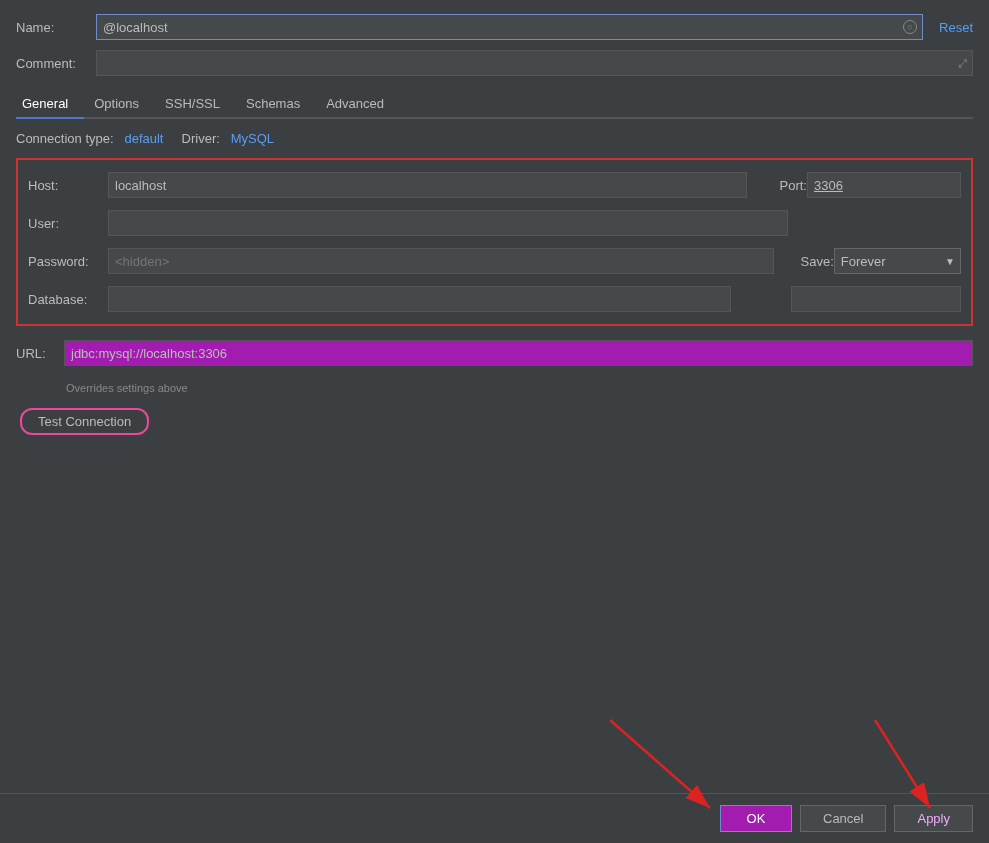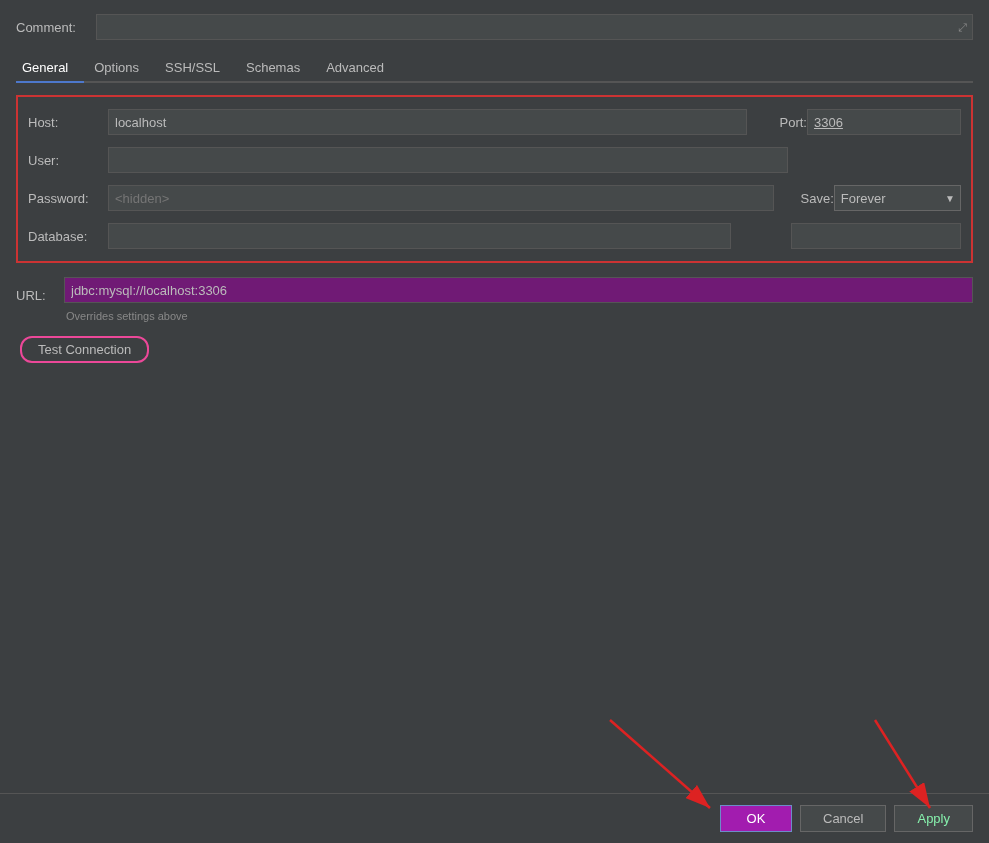"Name:" div.name-row { html: none -> <div> <span>Name:</span> <div> <input> <div>○</div> </div> <a>Reset</a> </div> }
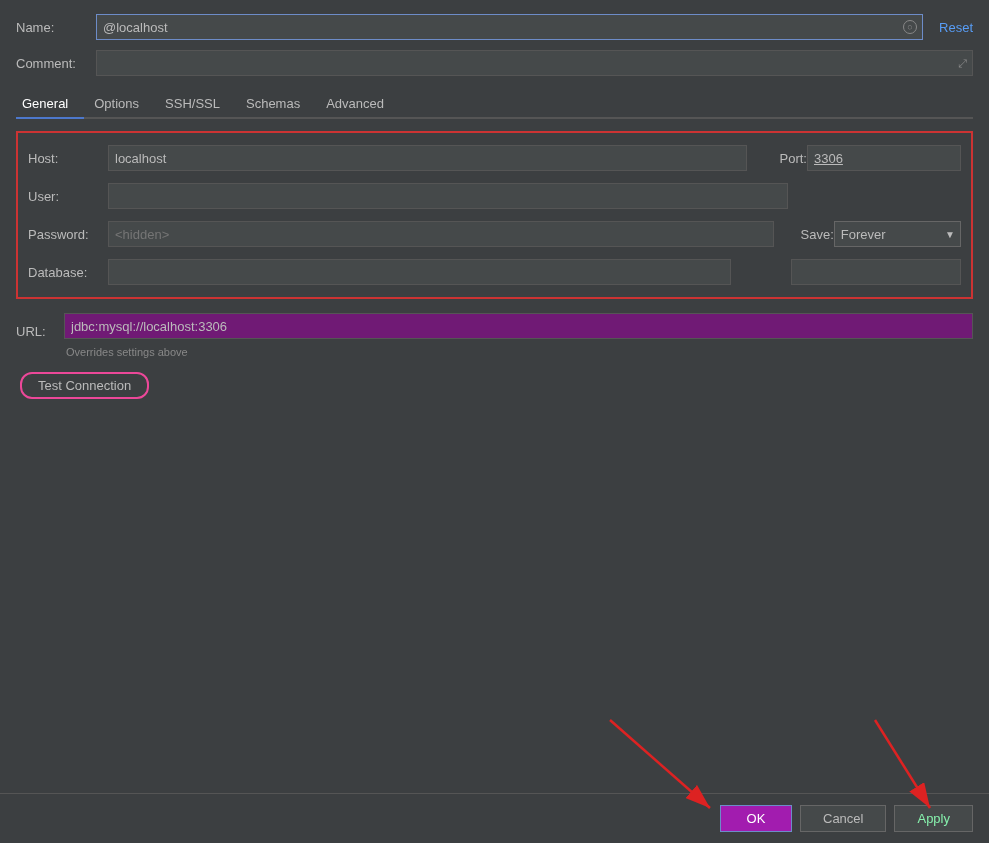"Connection type: default Driver: MySQL" div.conn-type-line { html: none -> <div> <span>Connection type:</span> <span>&nbsp;</span> <span>default</span> <span>&nbsp;&nbsp;&nbsp;</span> <span>Driver:</span> <span>&nbsp;</span> <span>MySQL</span> </div> }
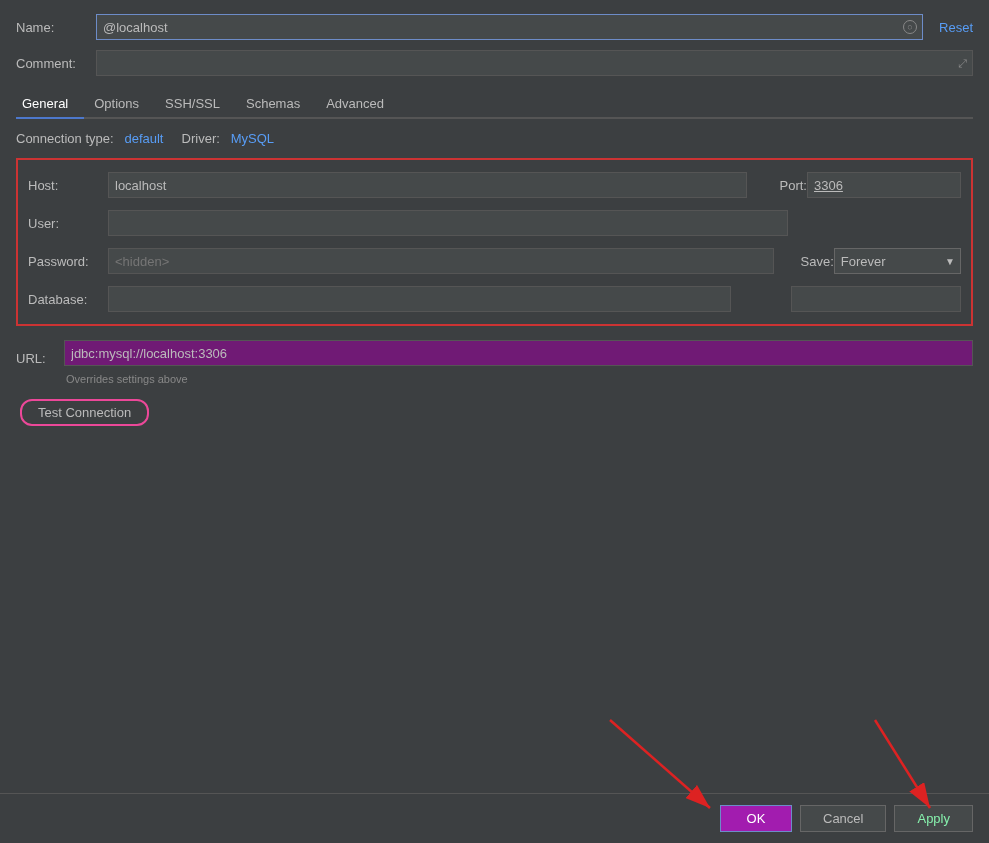"URL:" .url-row { align-items: flex-end -> center; margin-bottom: 7px -> 16px }
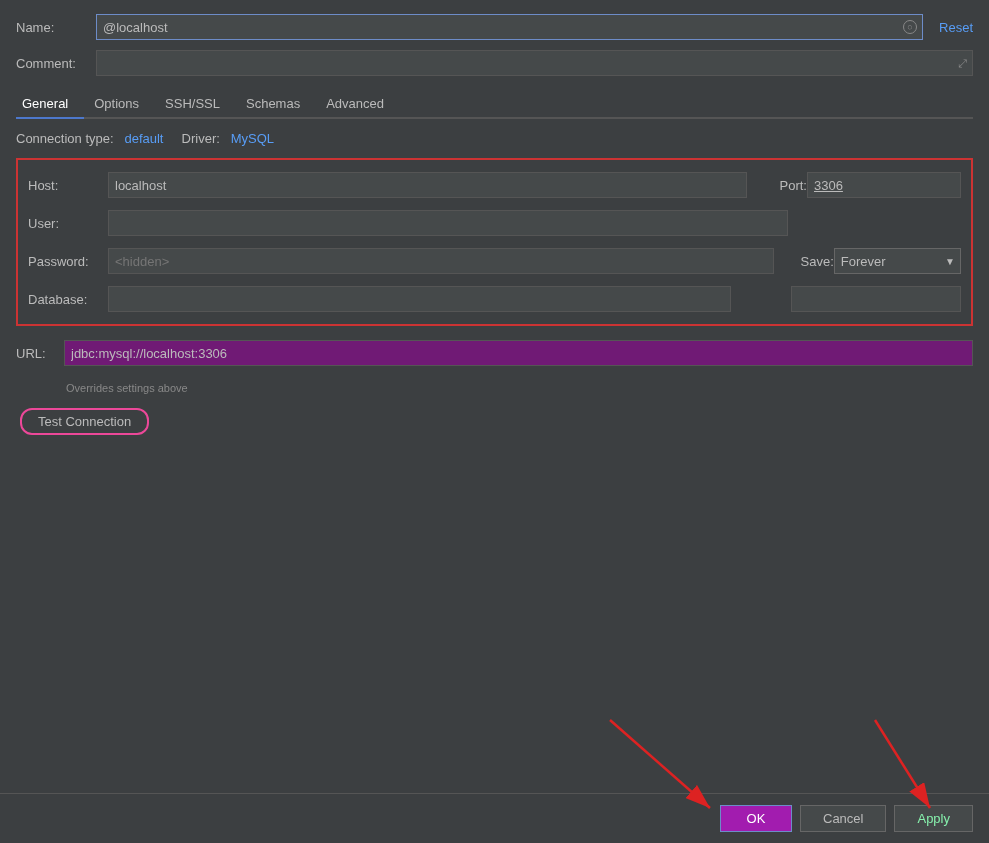"jdbc:mysql://localhost:3306" .url-input { background: #701a75 -> #a21caf }
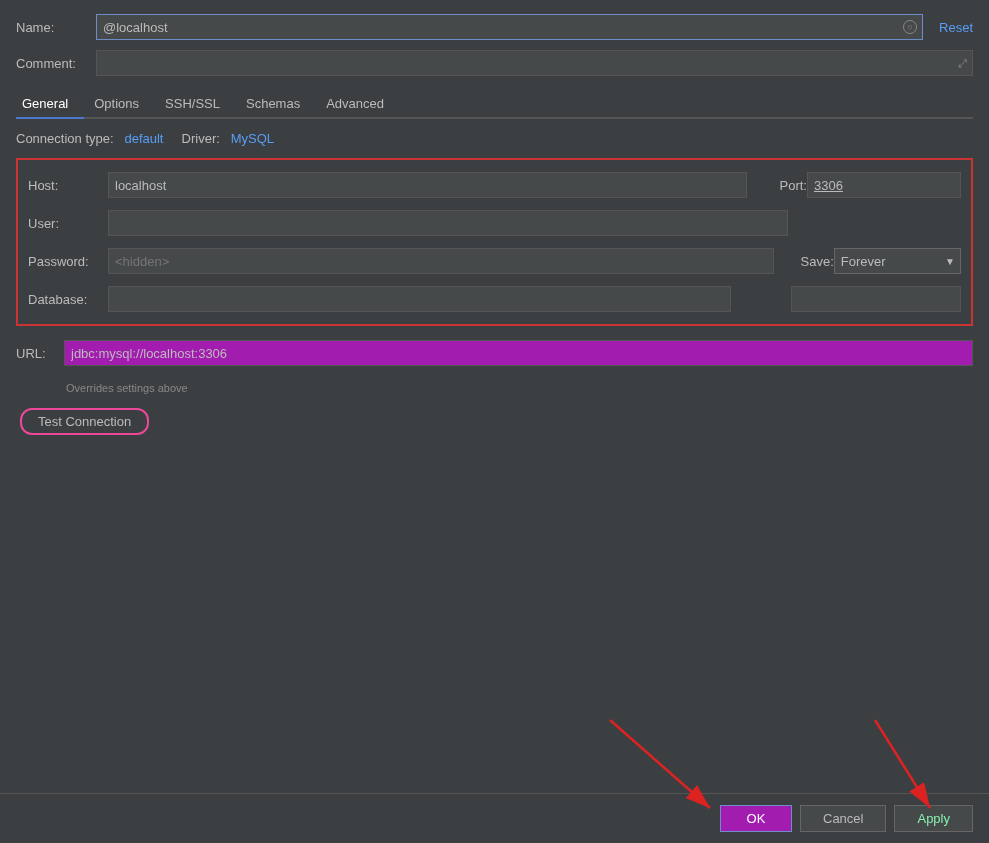"Apply" .btn-apply { color: #86efac -> #f0abfc }
